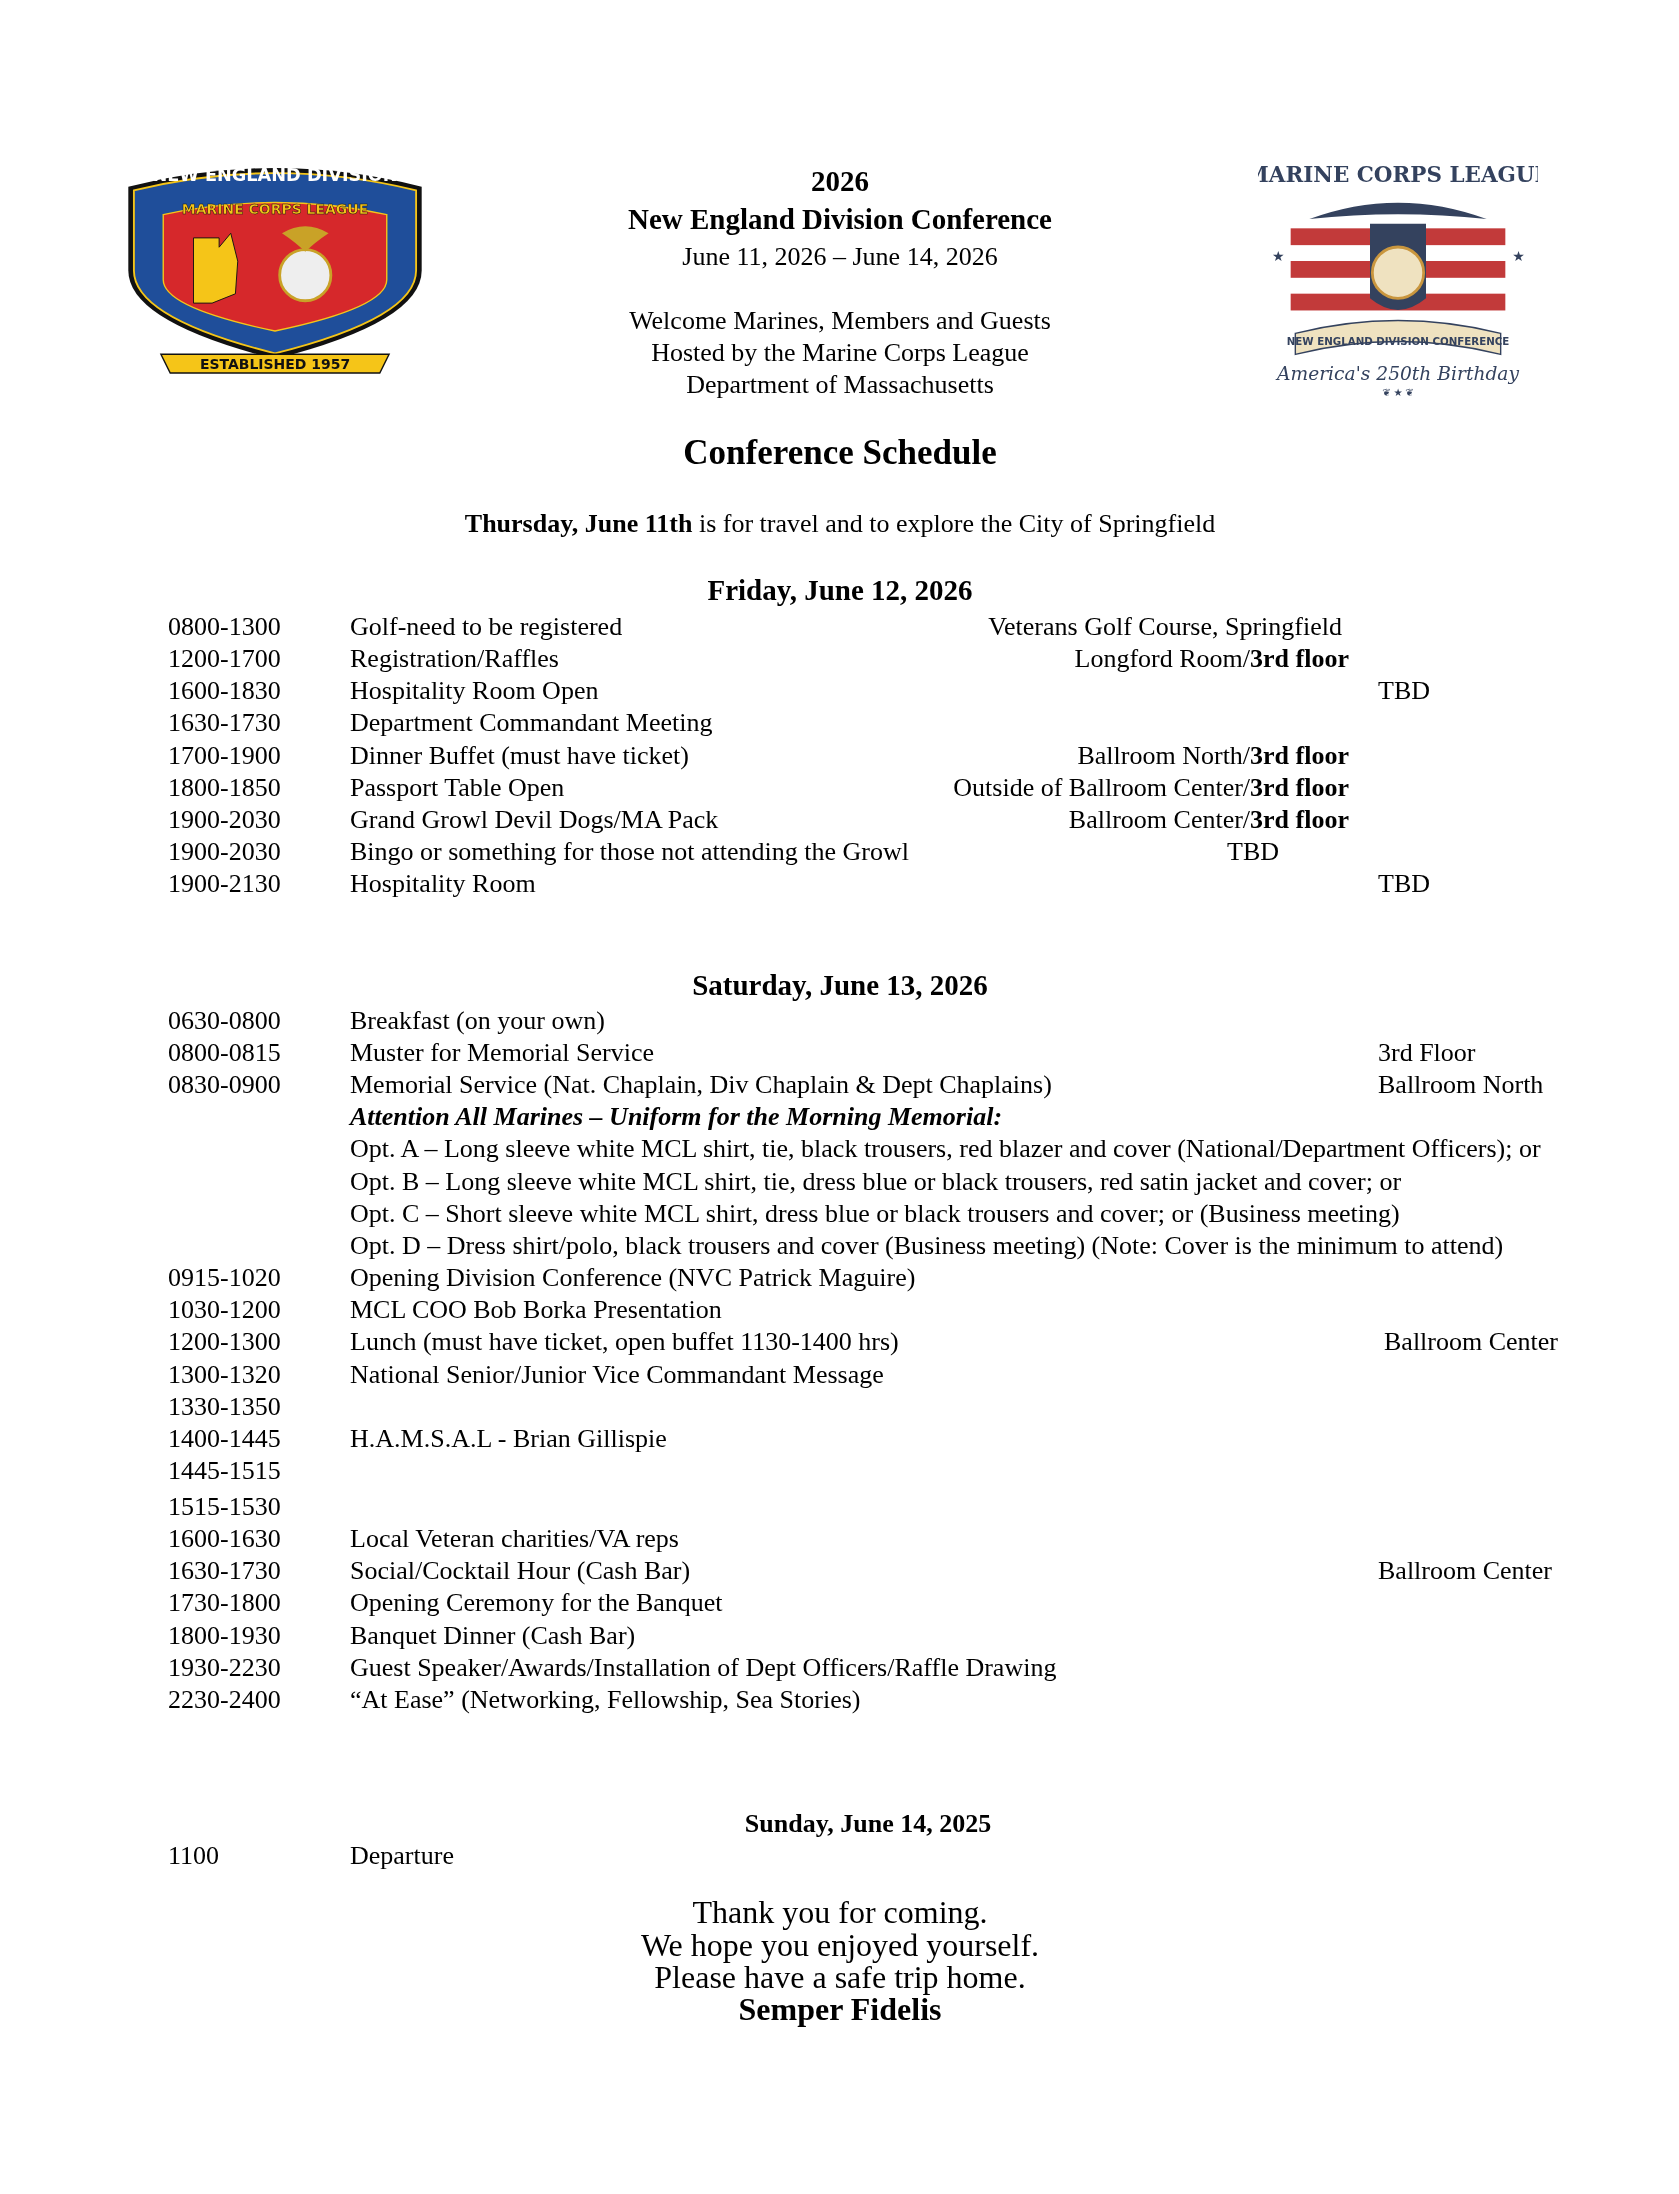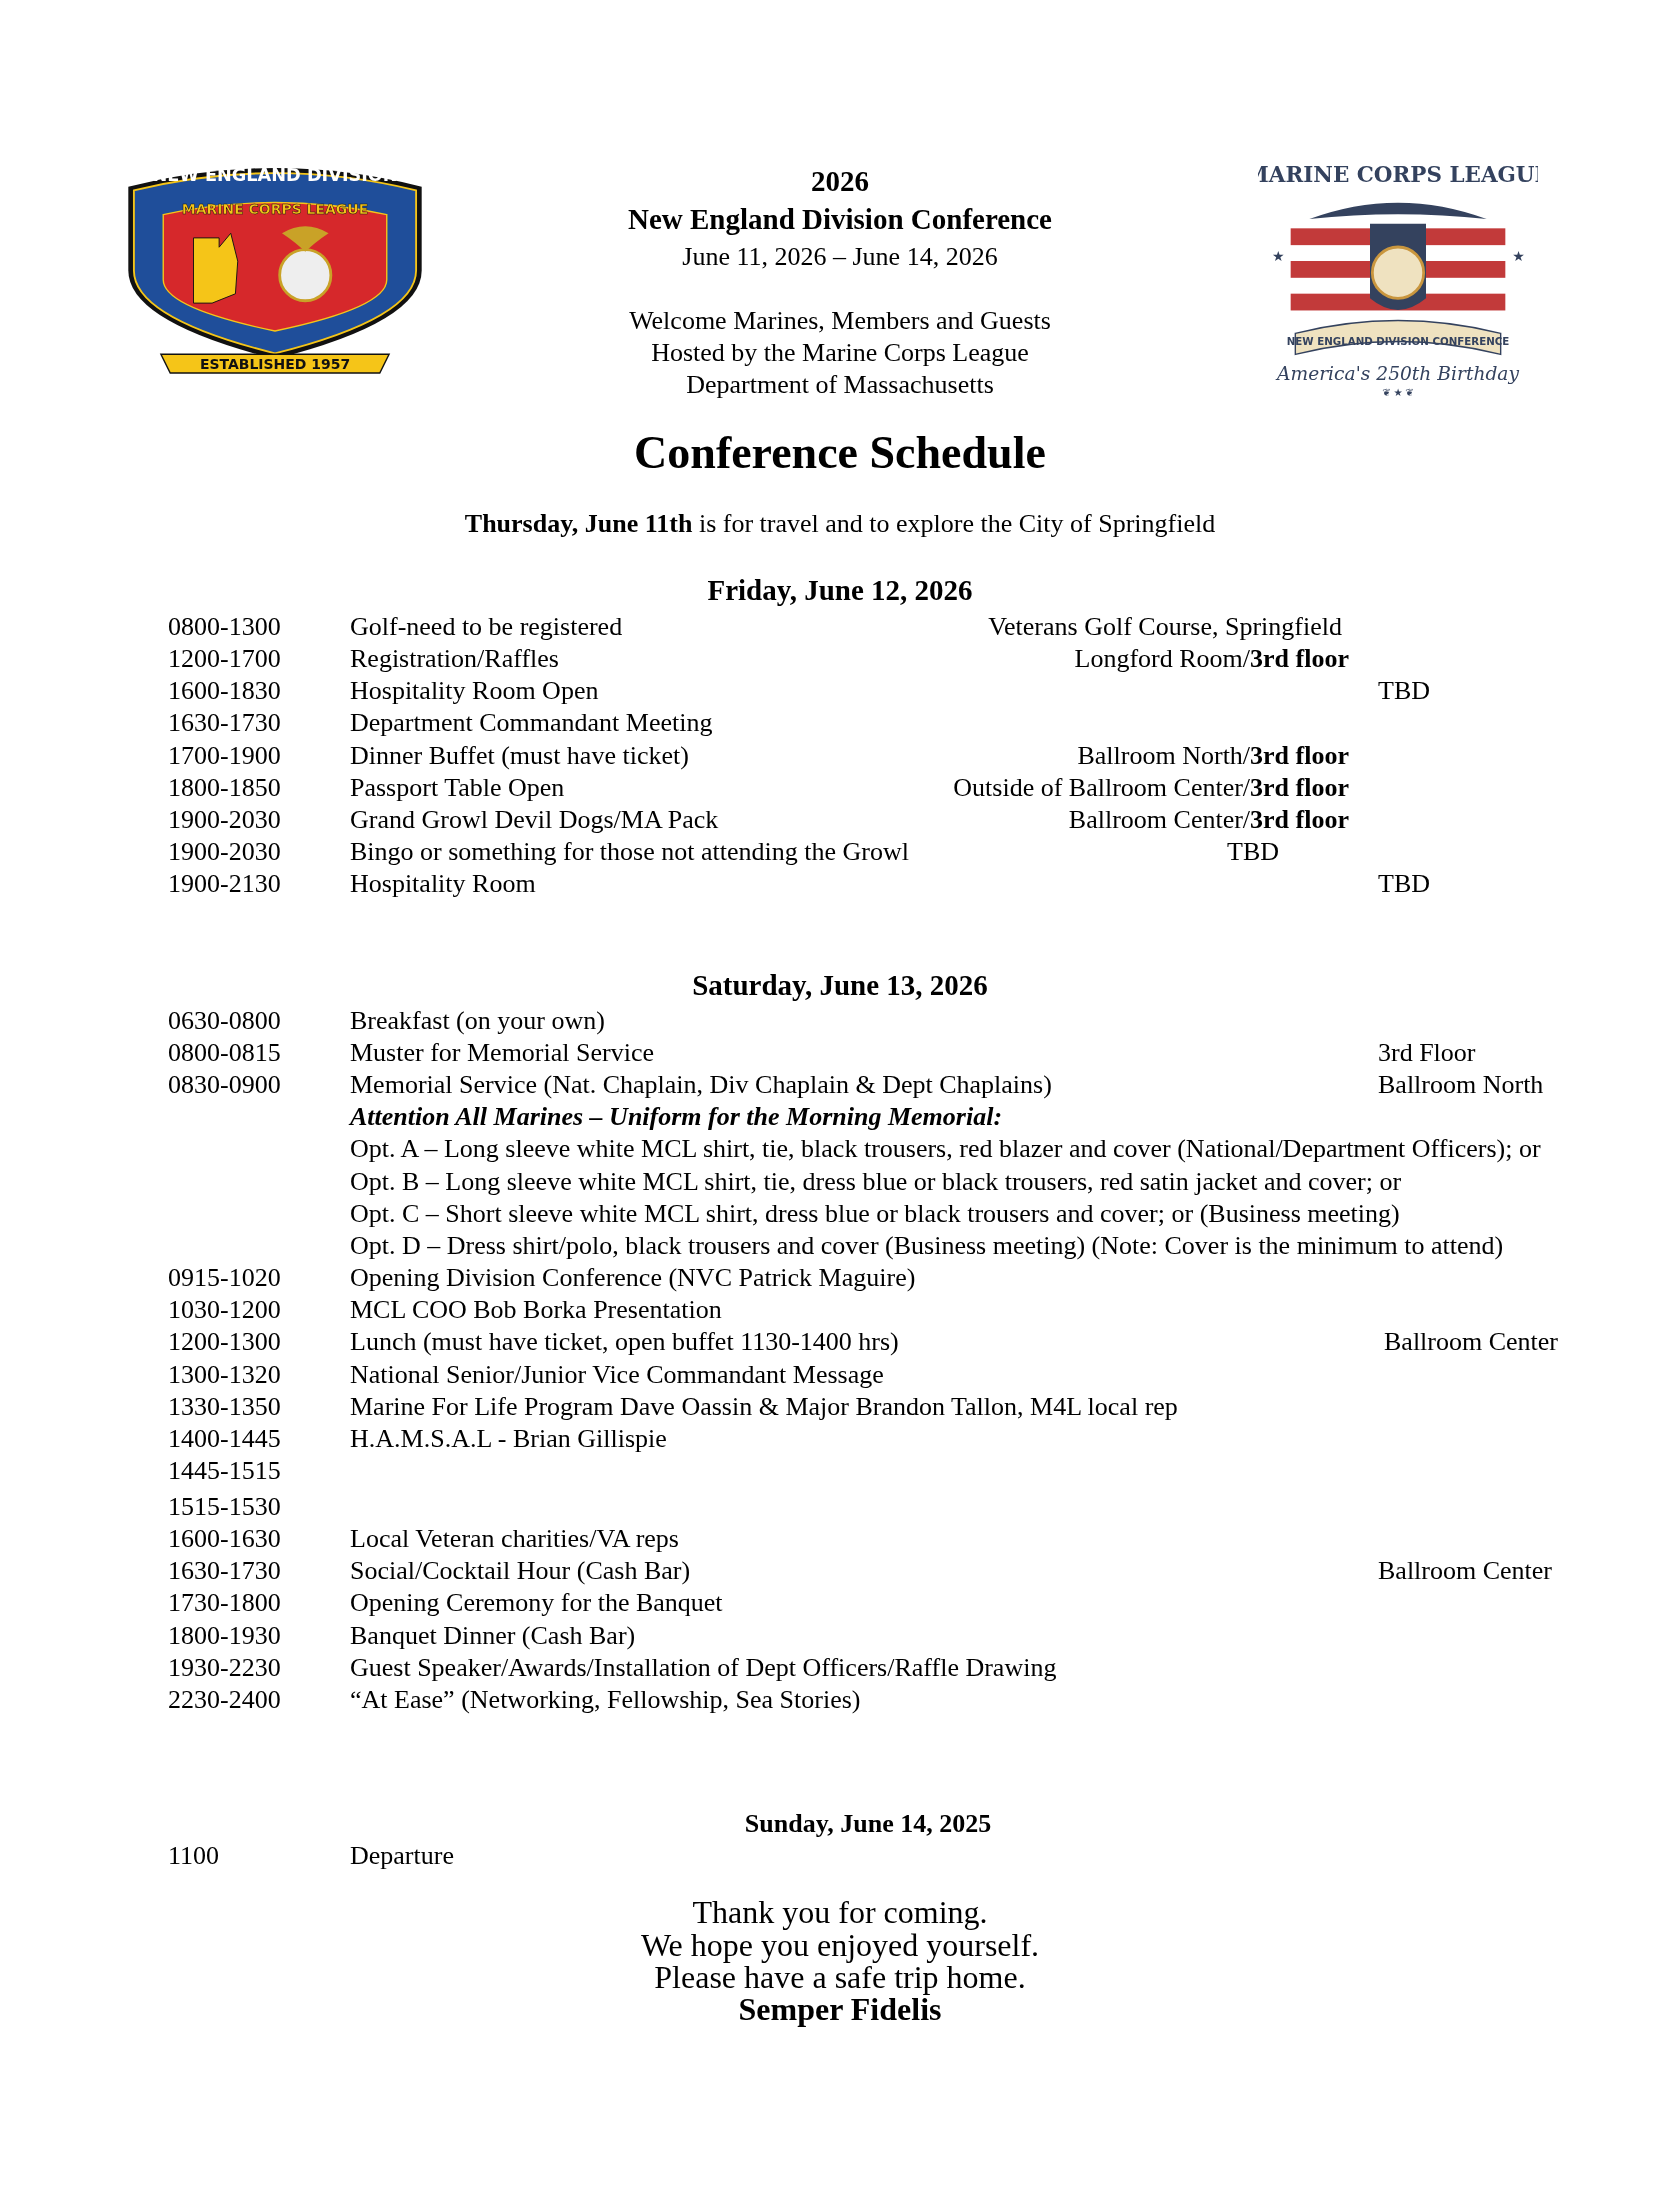"Conference Schedule" .sched-title { font-size: 46px -> 35px }
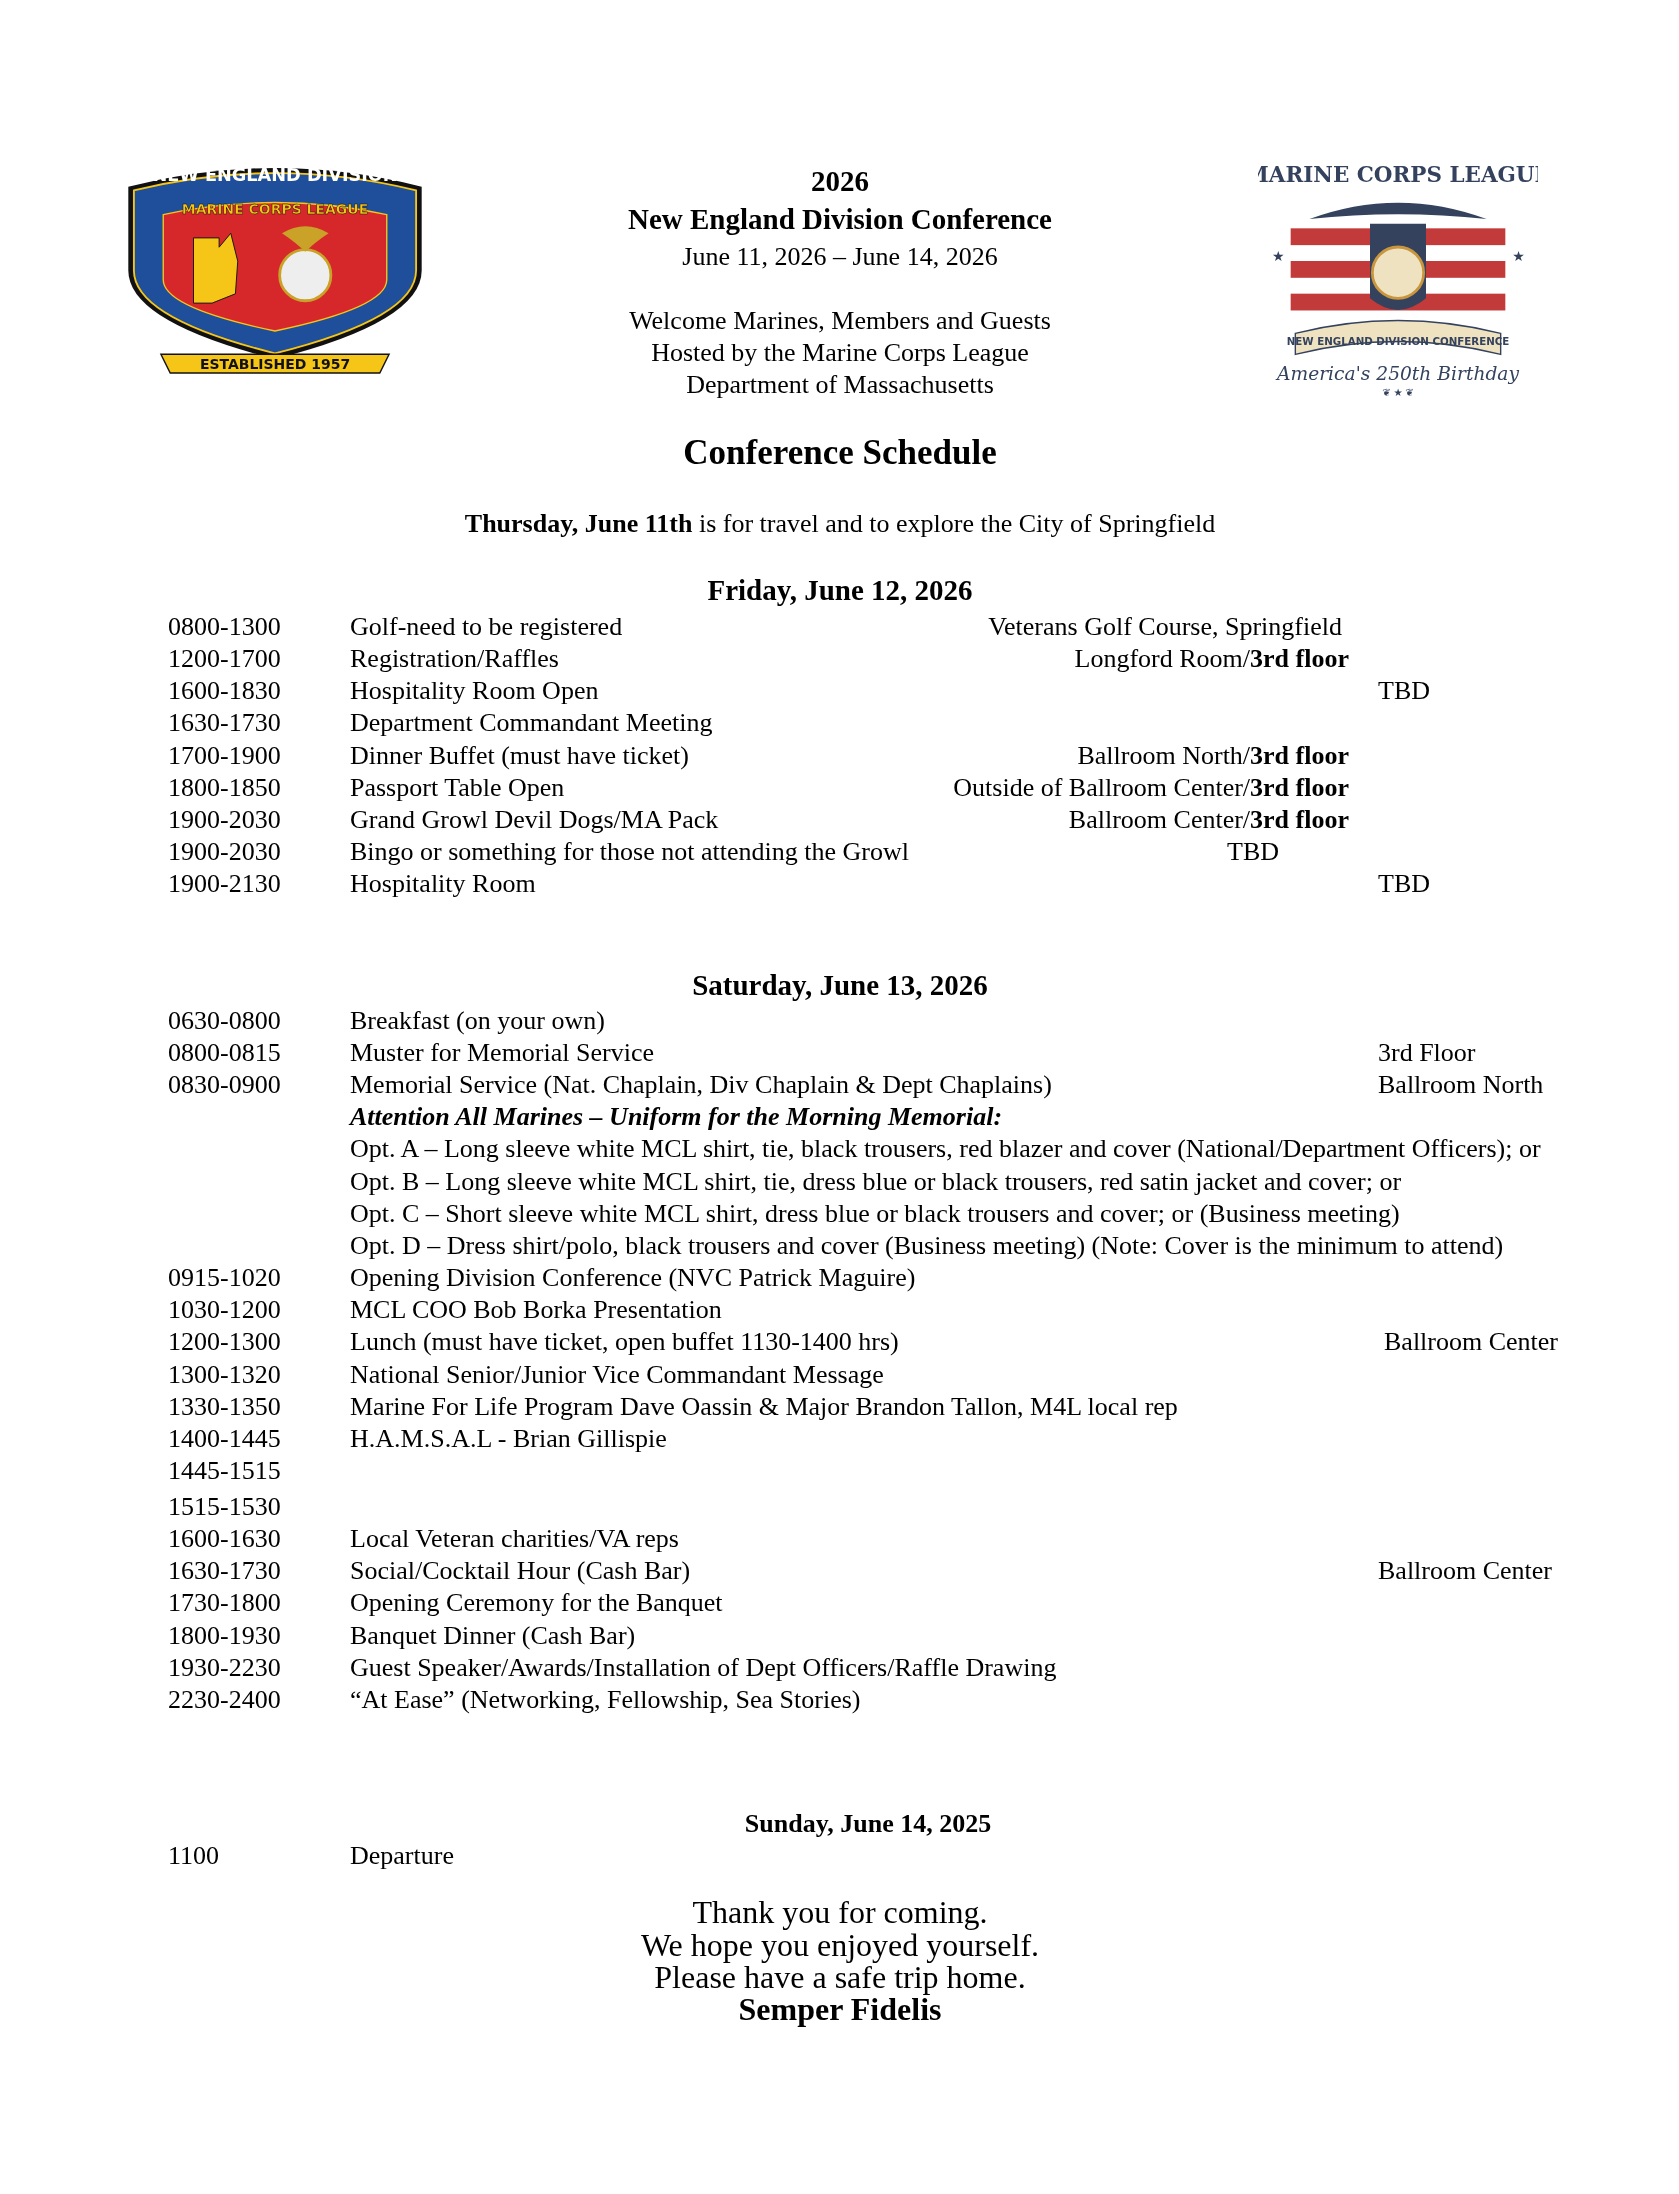"Marine For Life Program Dave" span.desc { html: <span>Marine For Life Program Dave Oassin &amp; Major Brandon Tallon, M4L local rep</span> -> none }
